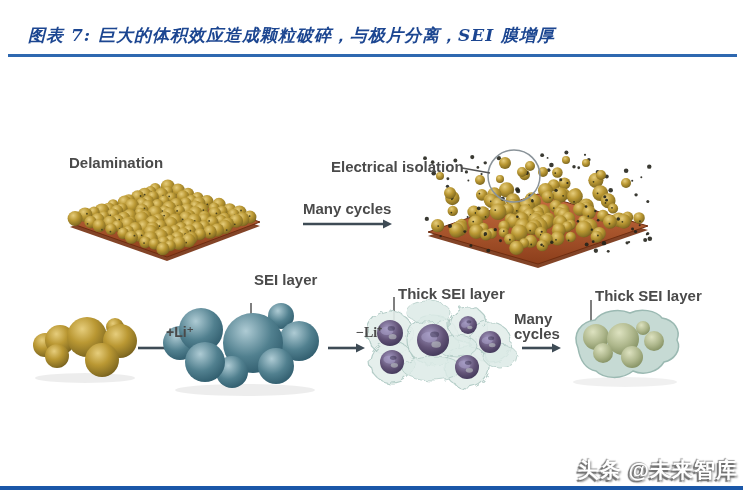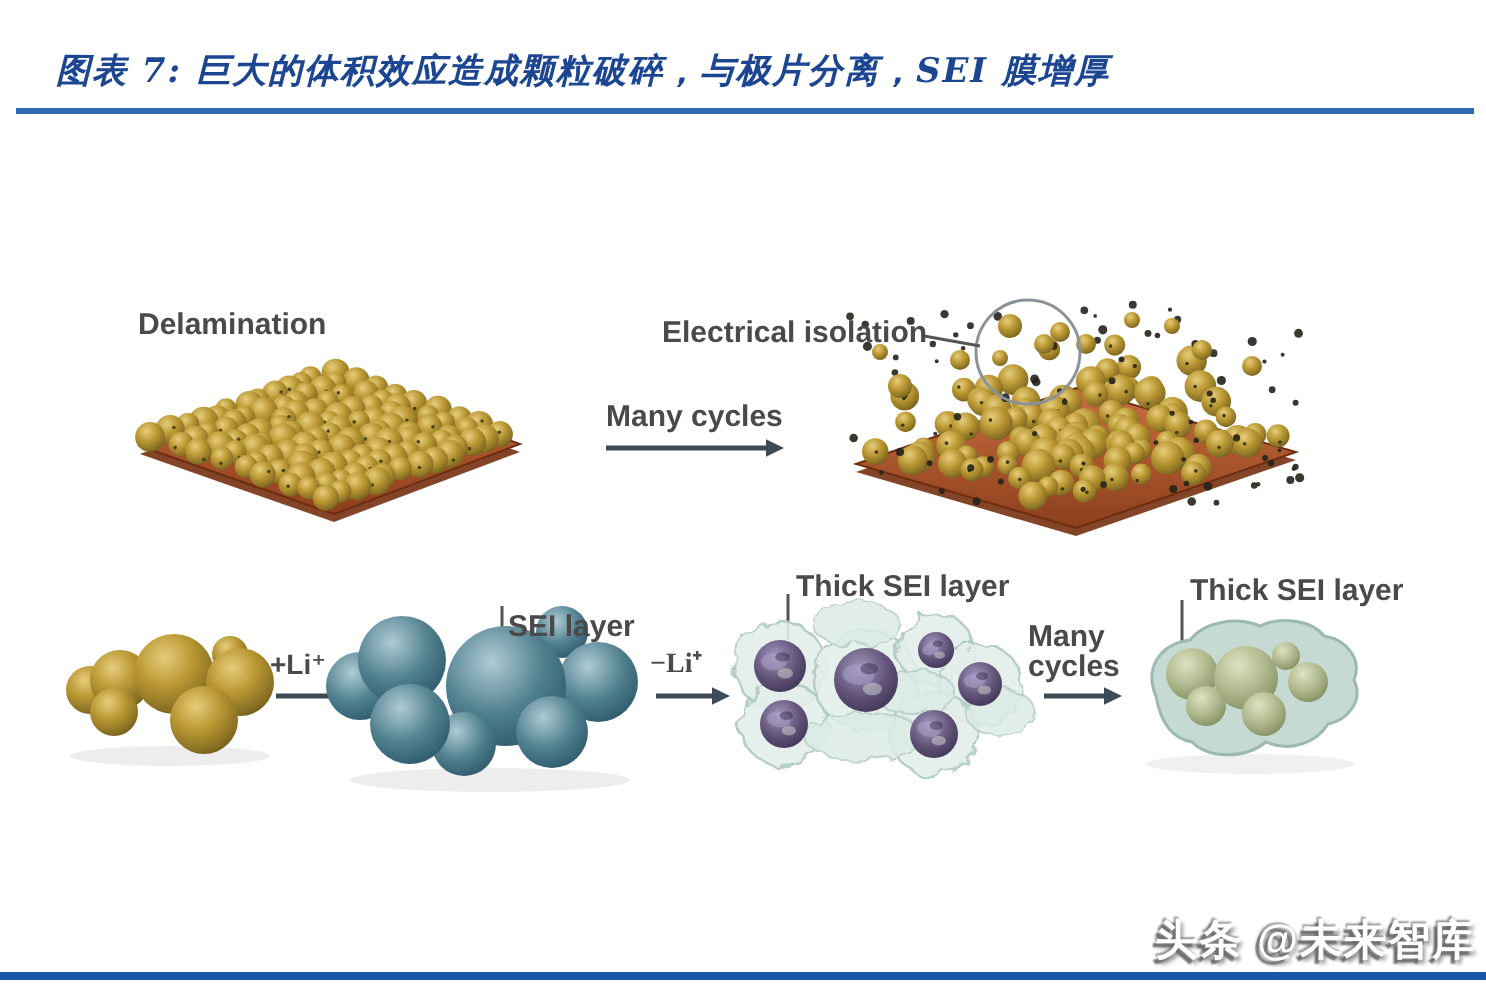"SEI layer" div.fig-label { top: 306px -> 272px }
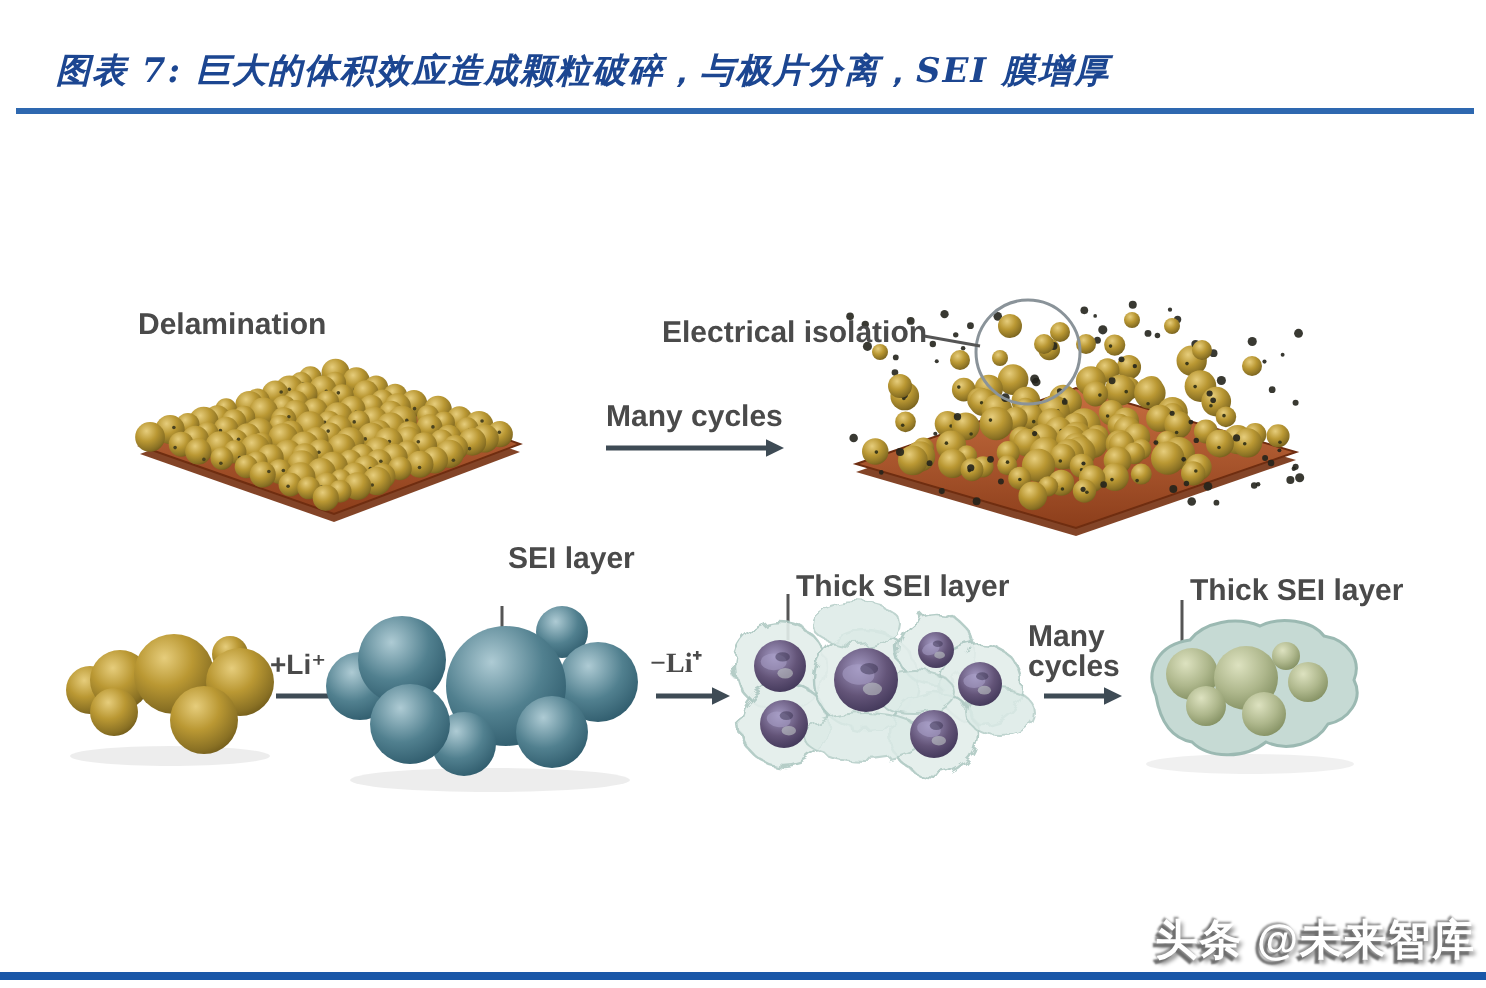"+Li⁺" .fig-label.small { margin-left: none -> 31px }
